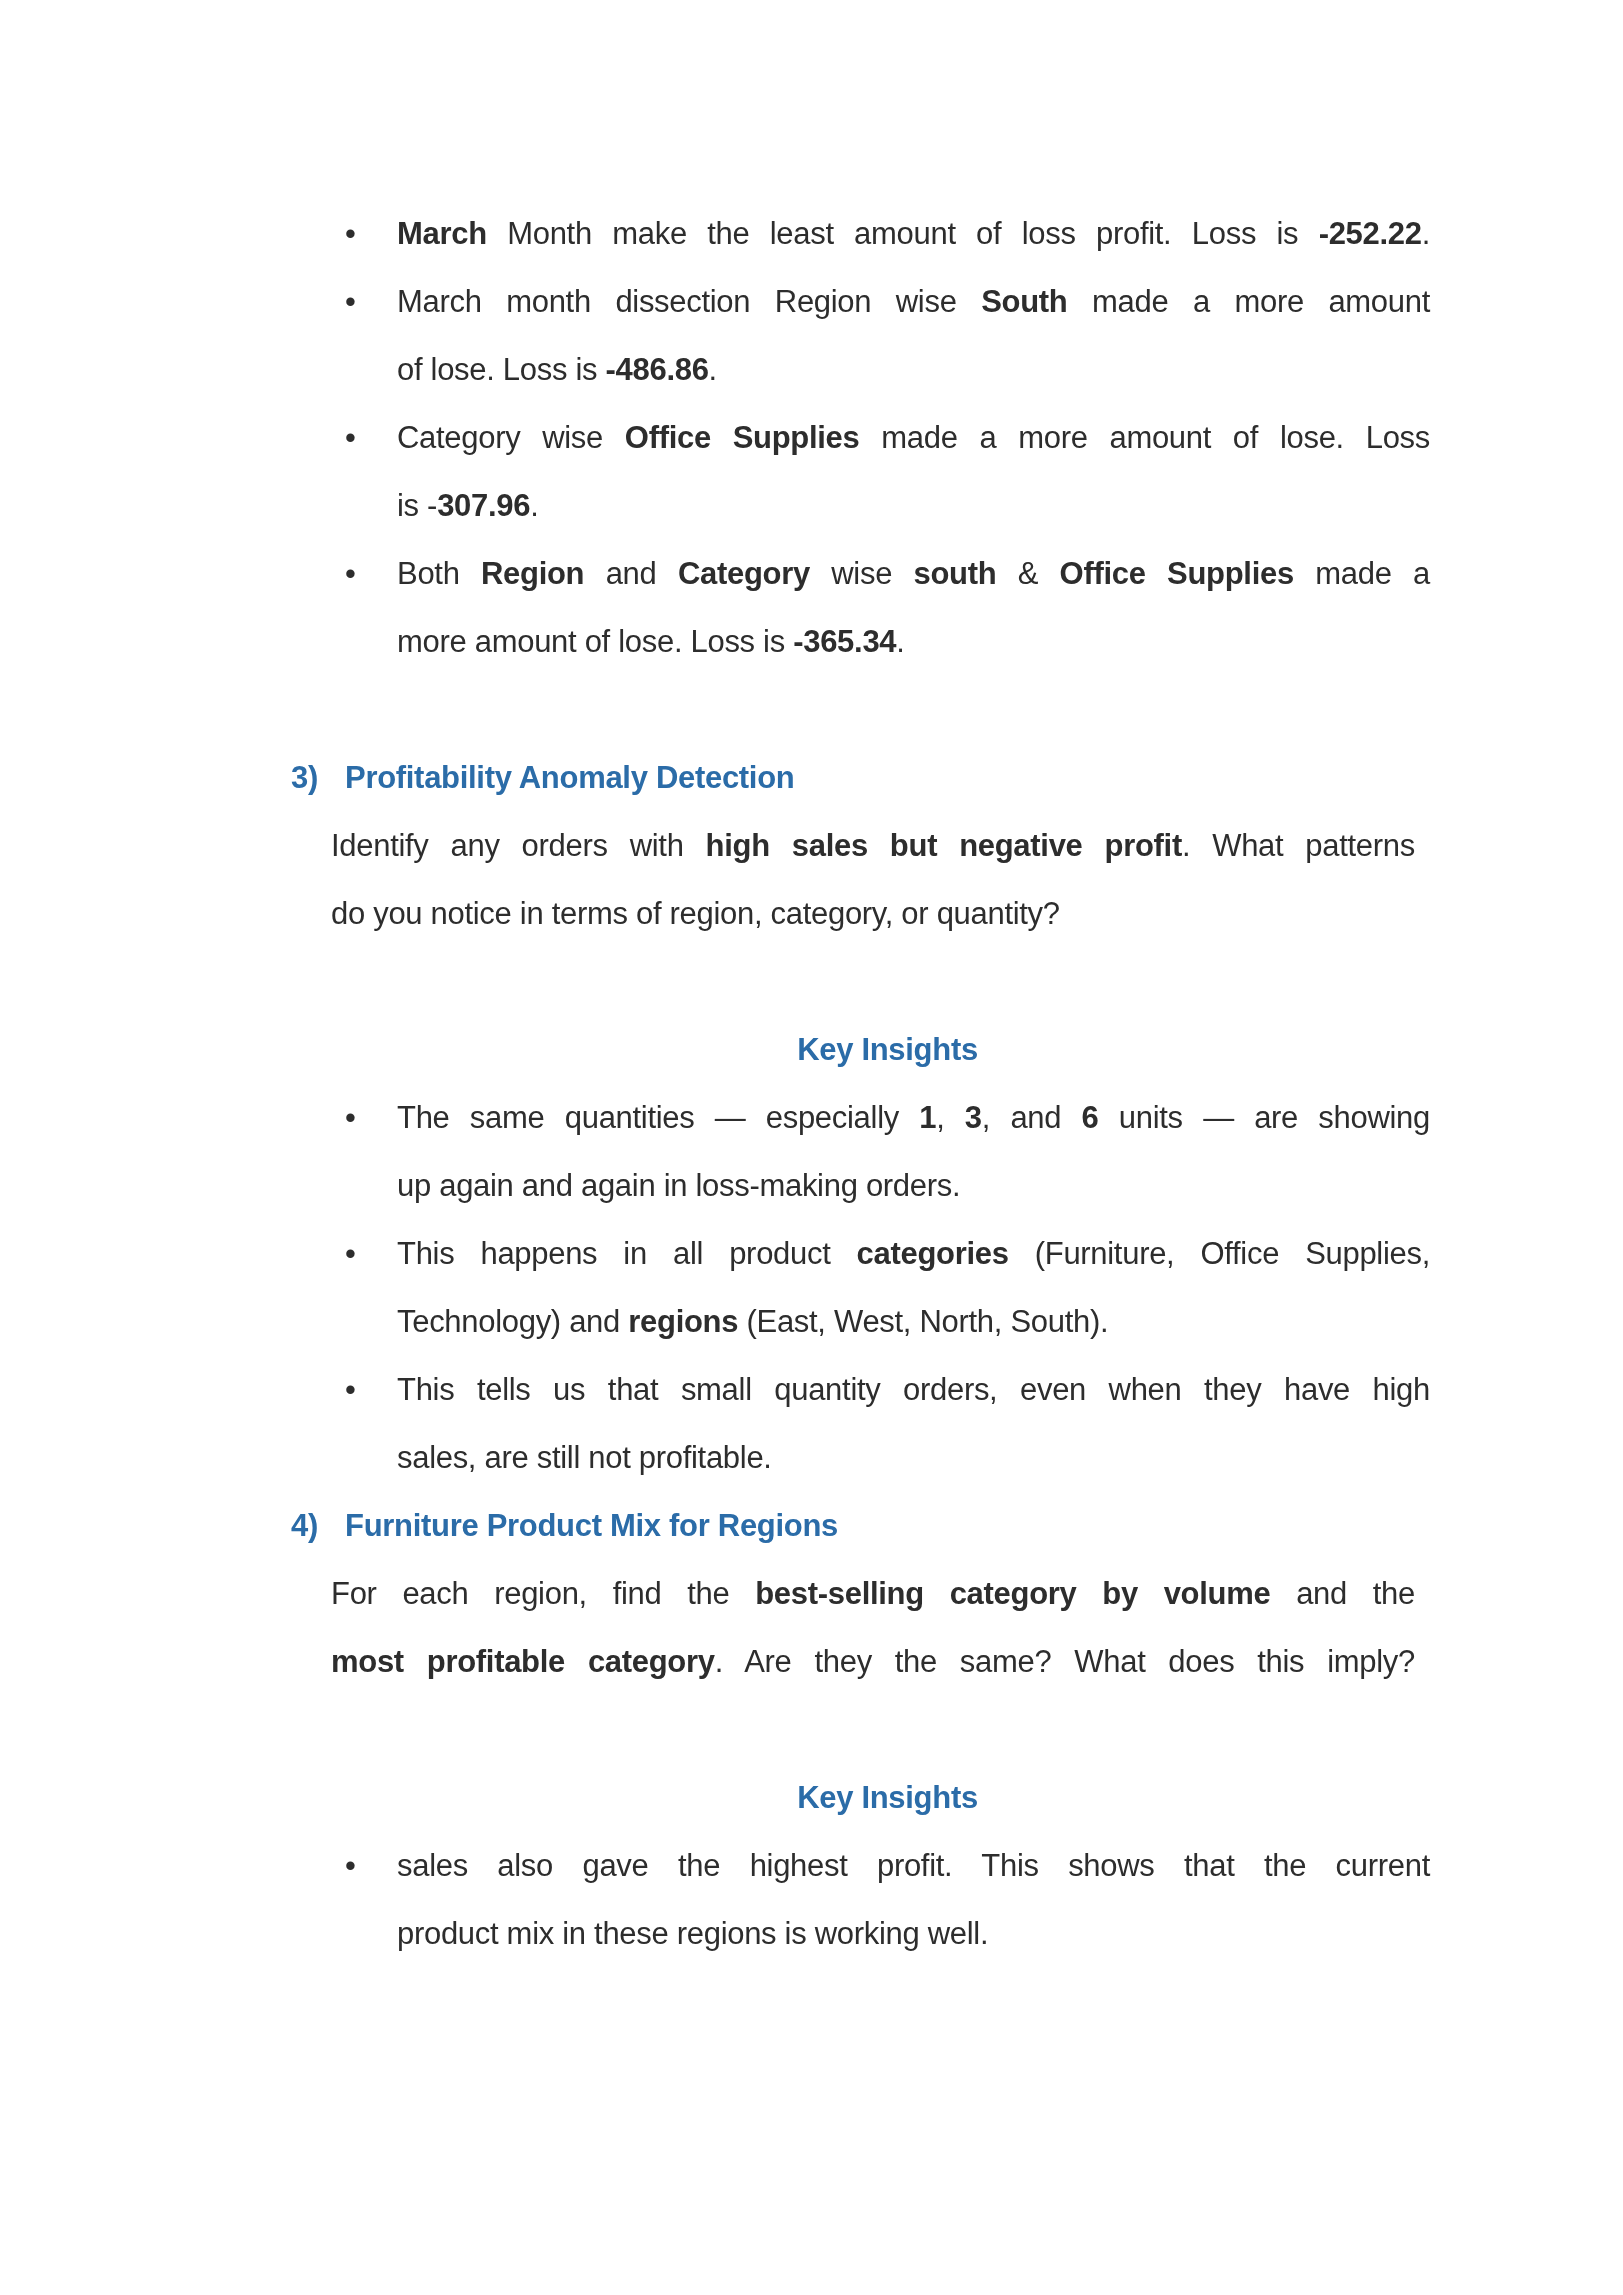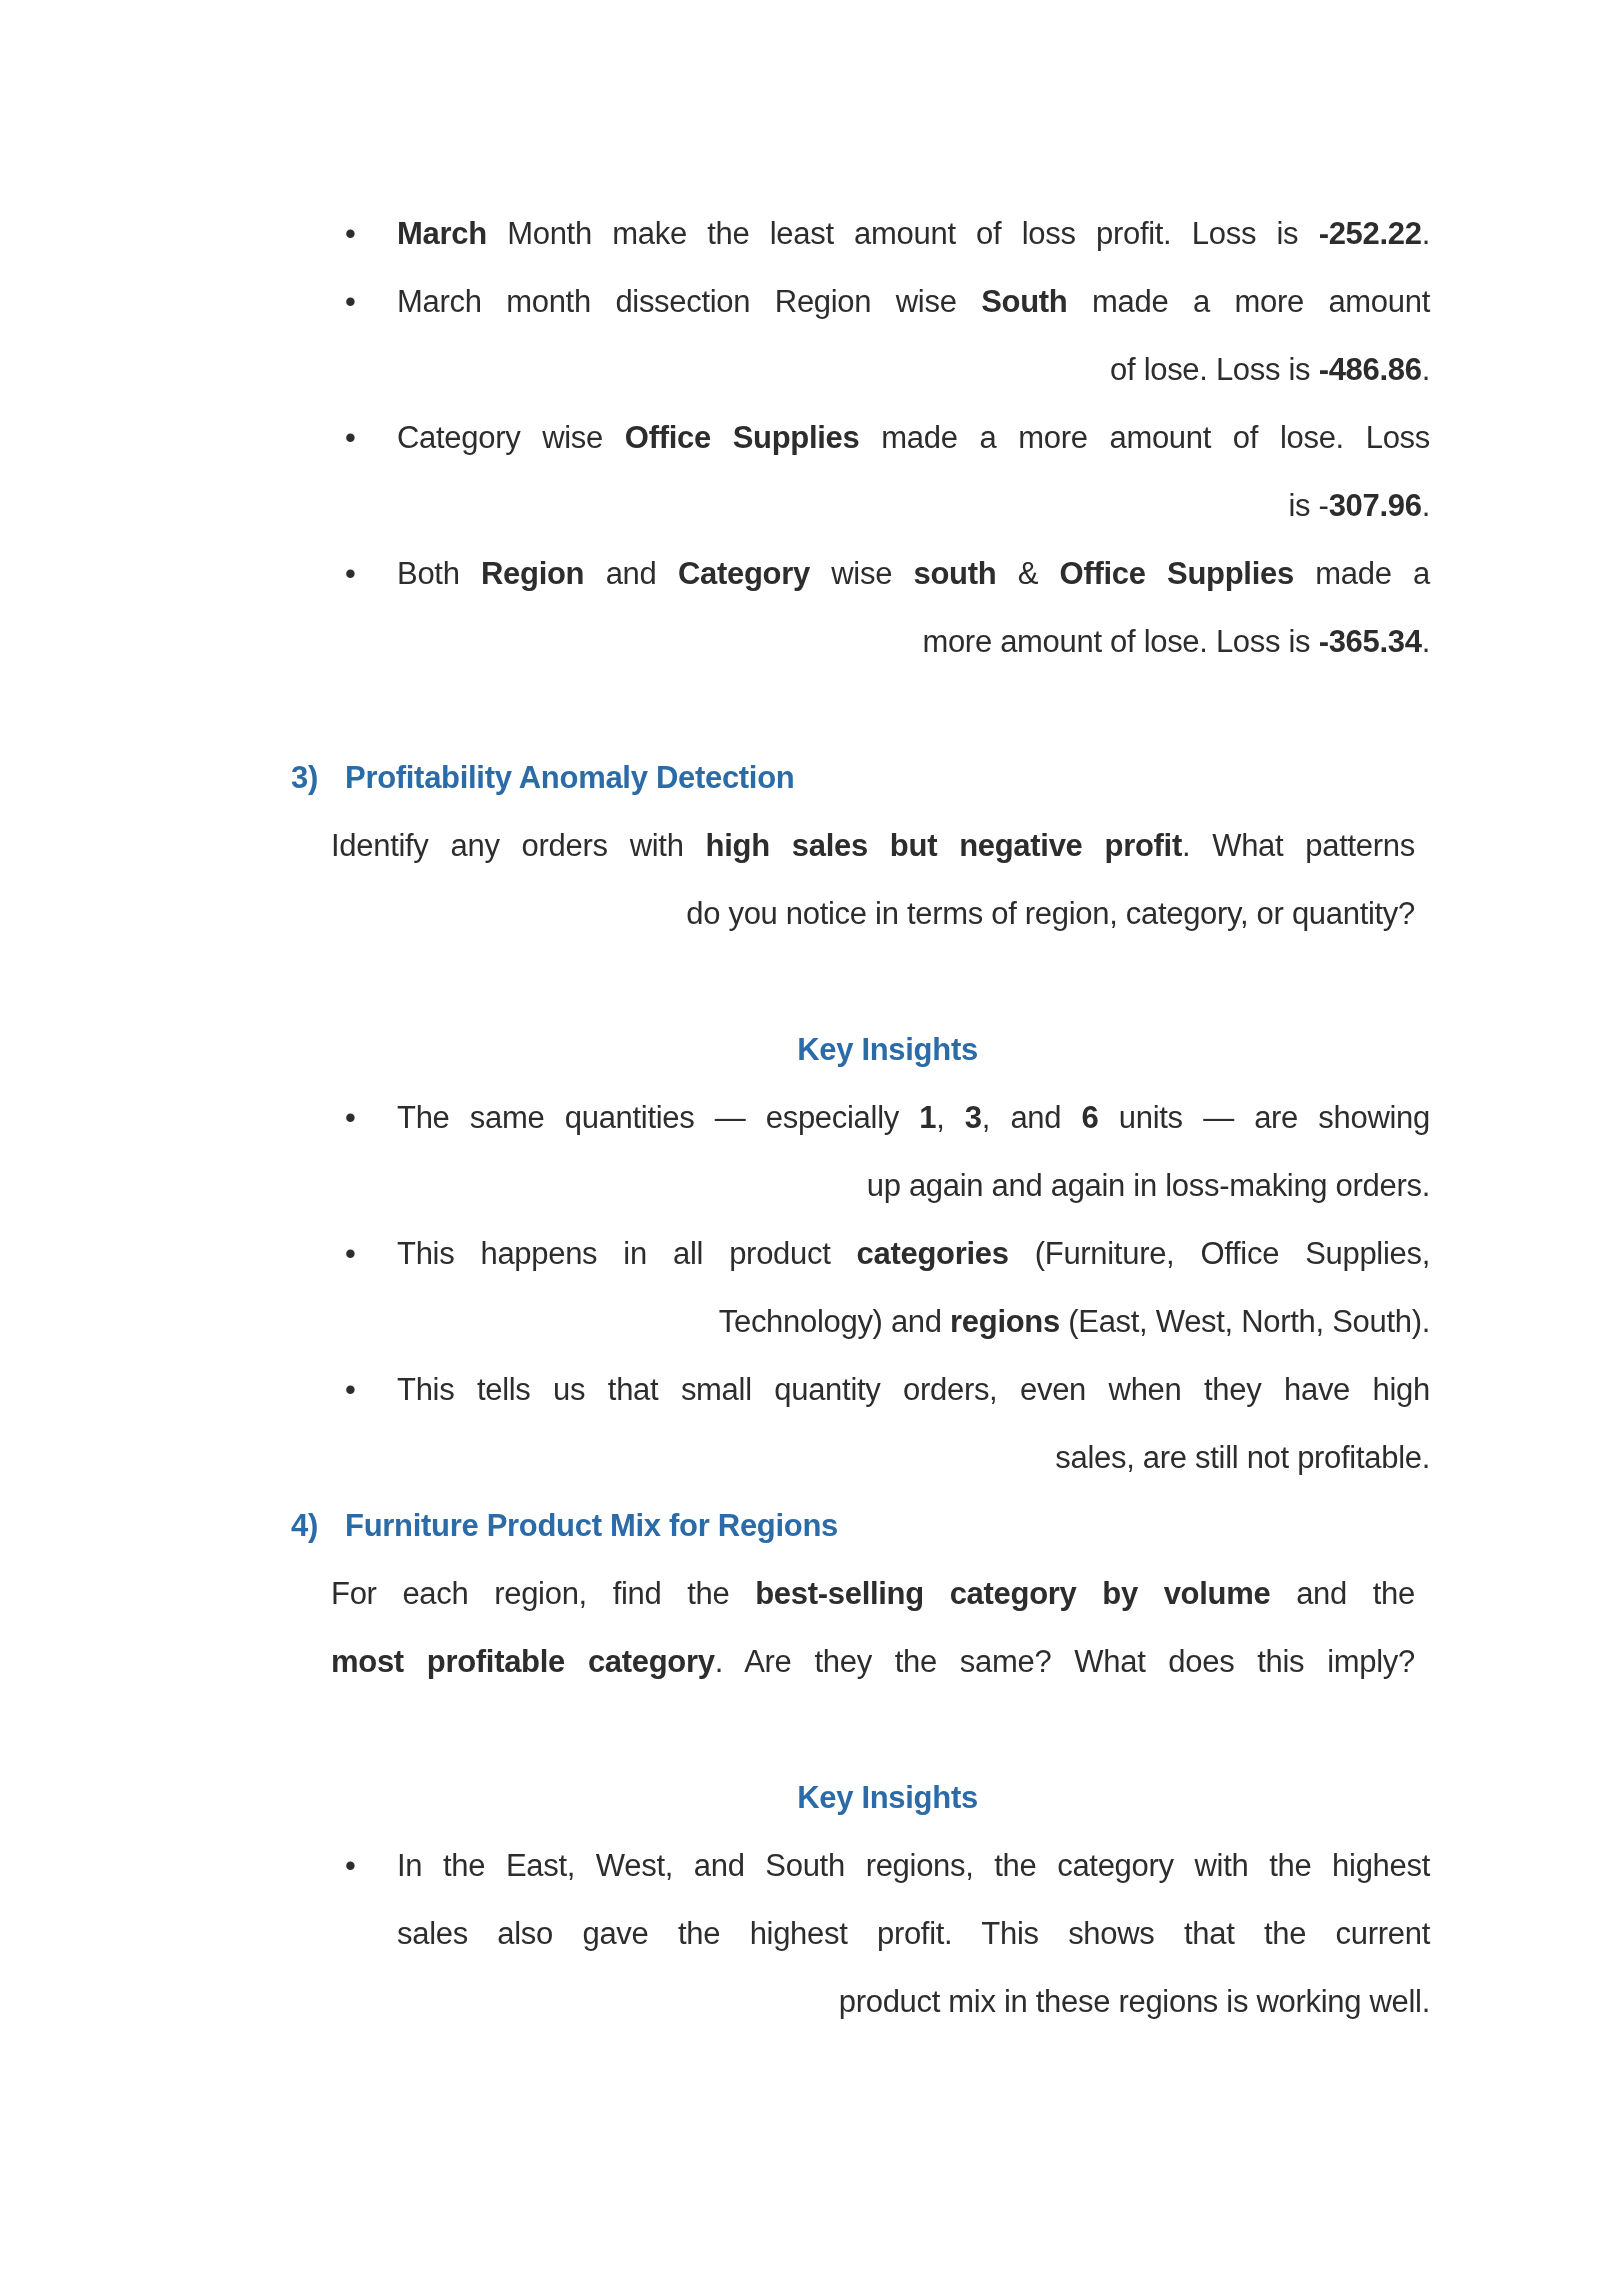"of lose. Loss is -486.86." .line { text-align: right -> left }
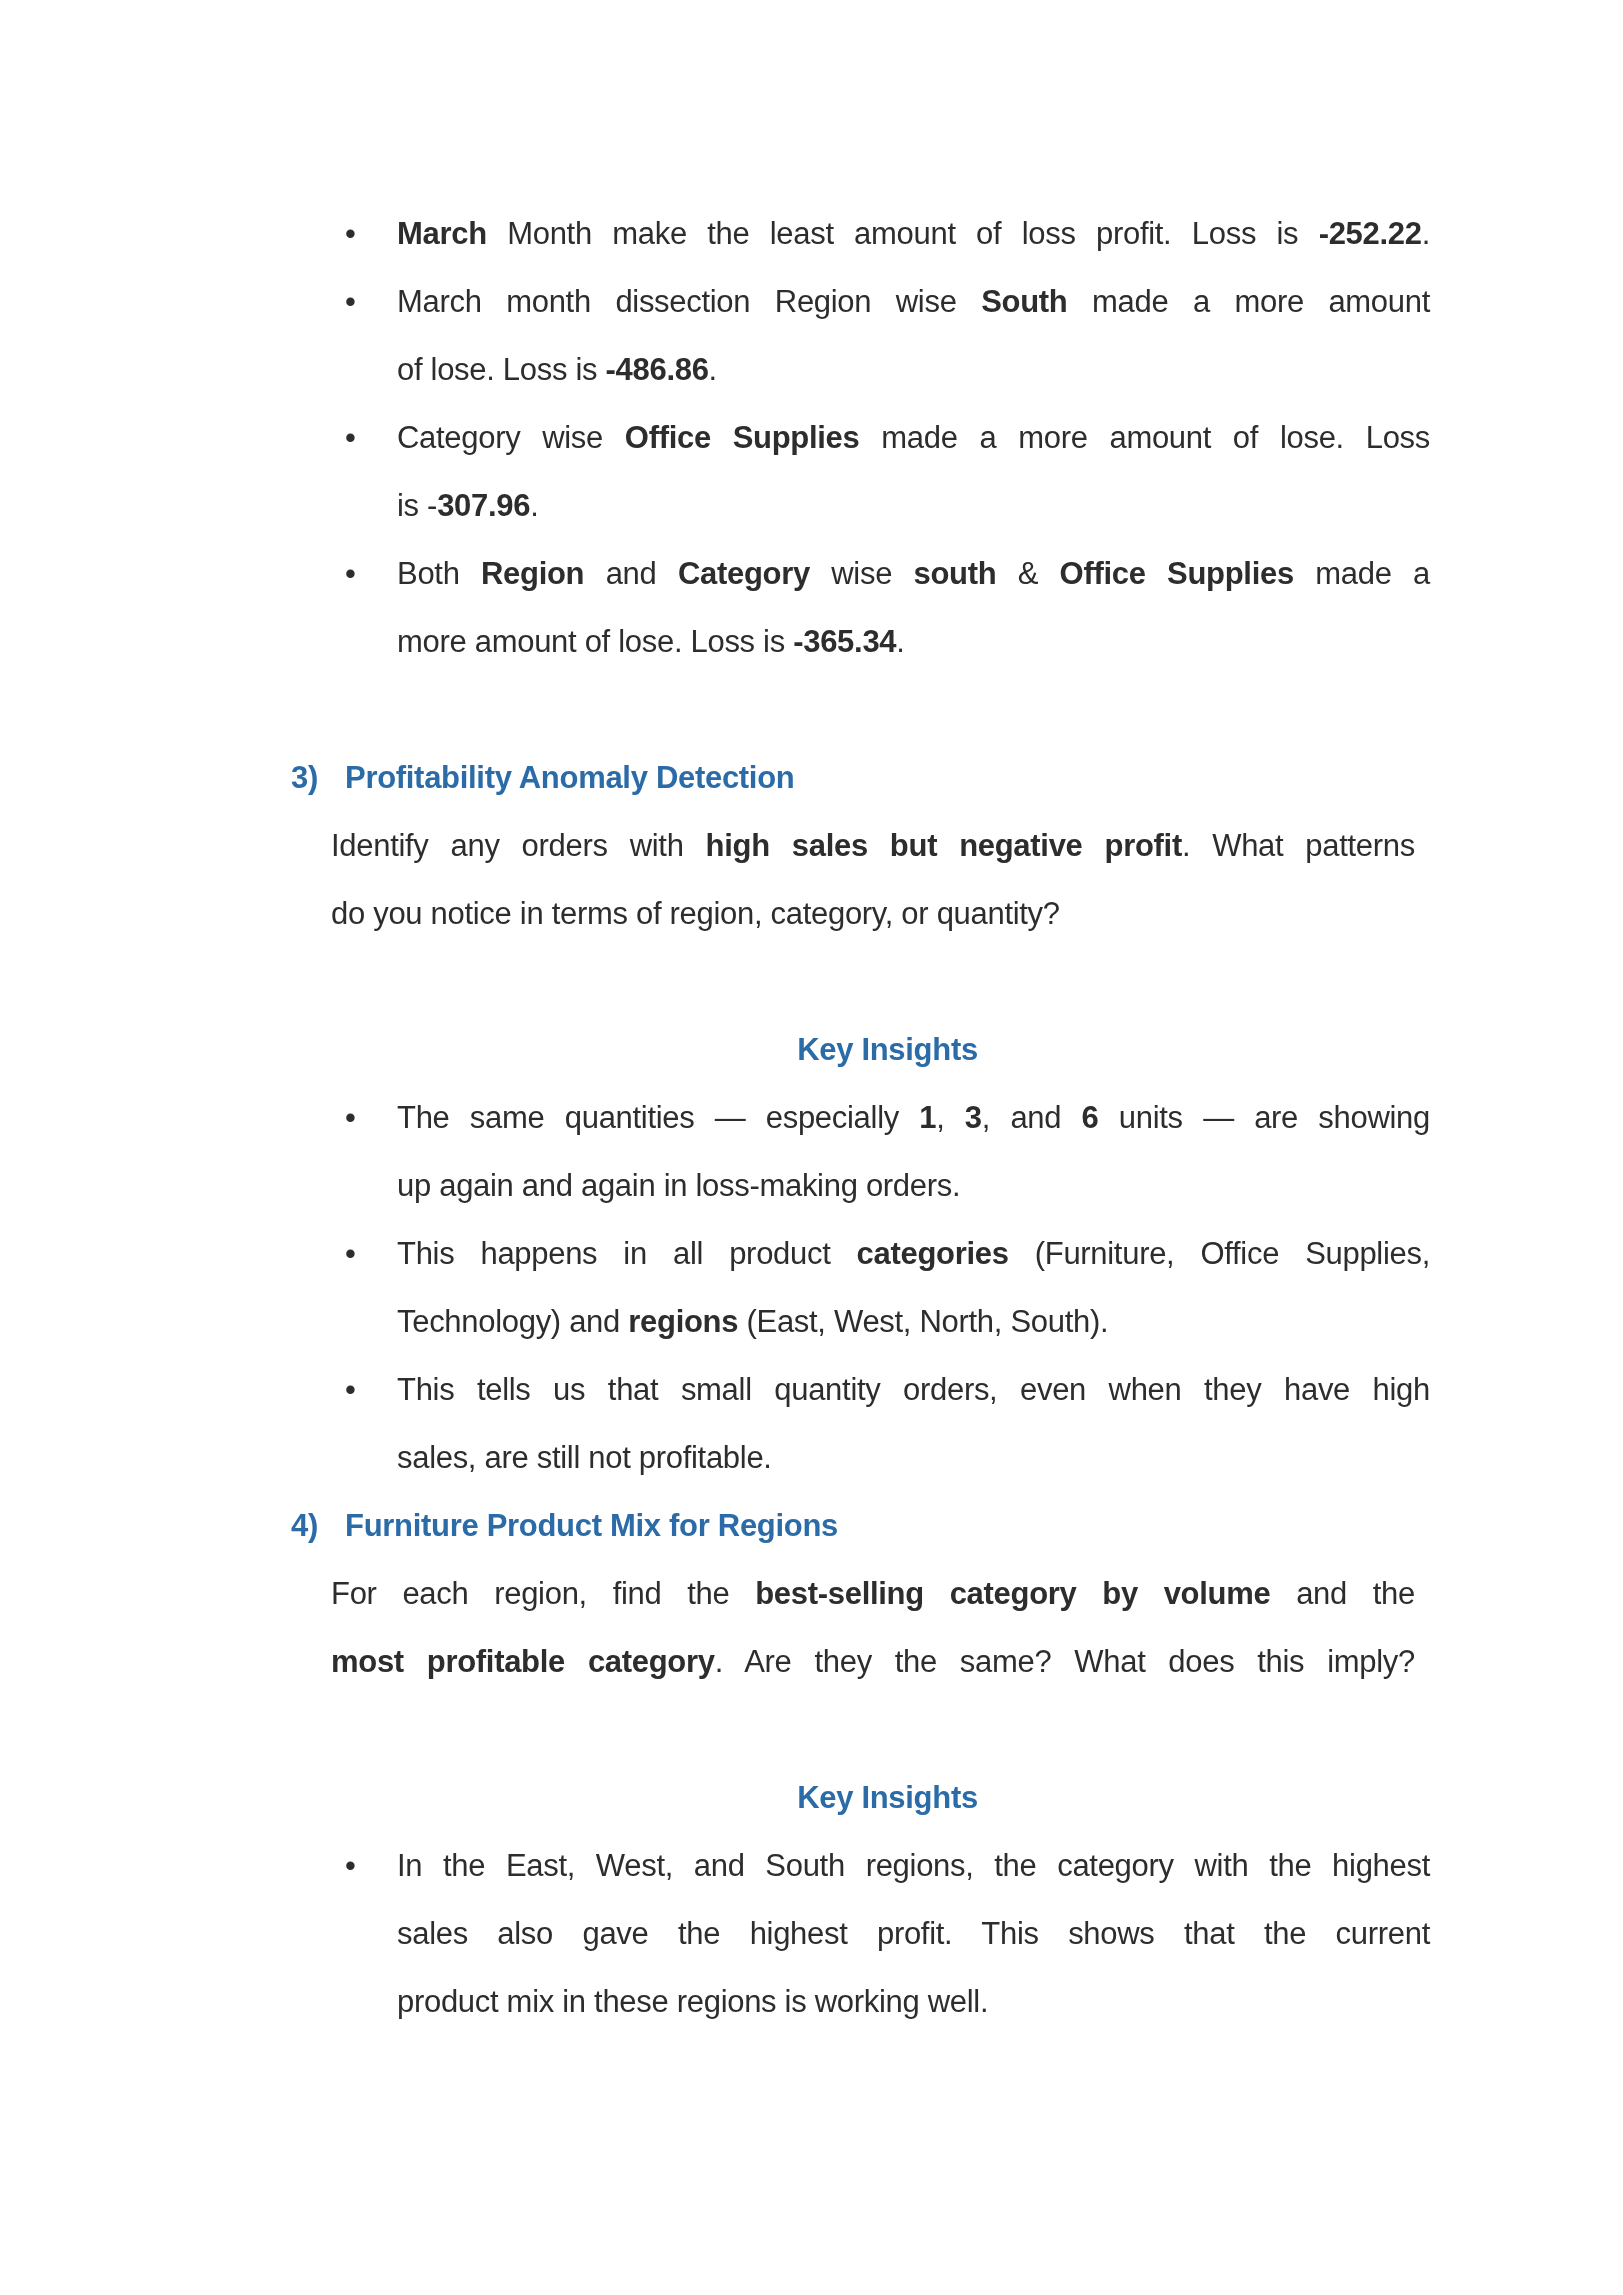"In the East, West, and" div.line { html: <div>In the East, West, and South regions, the category with the highest</div> -> none }
